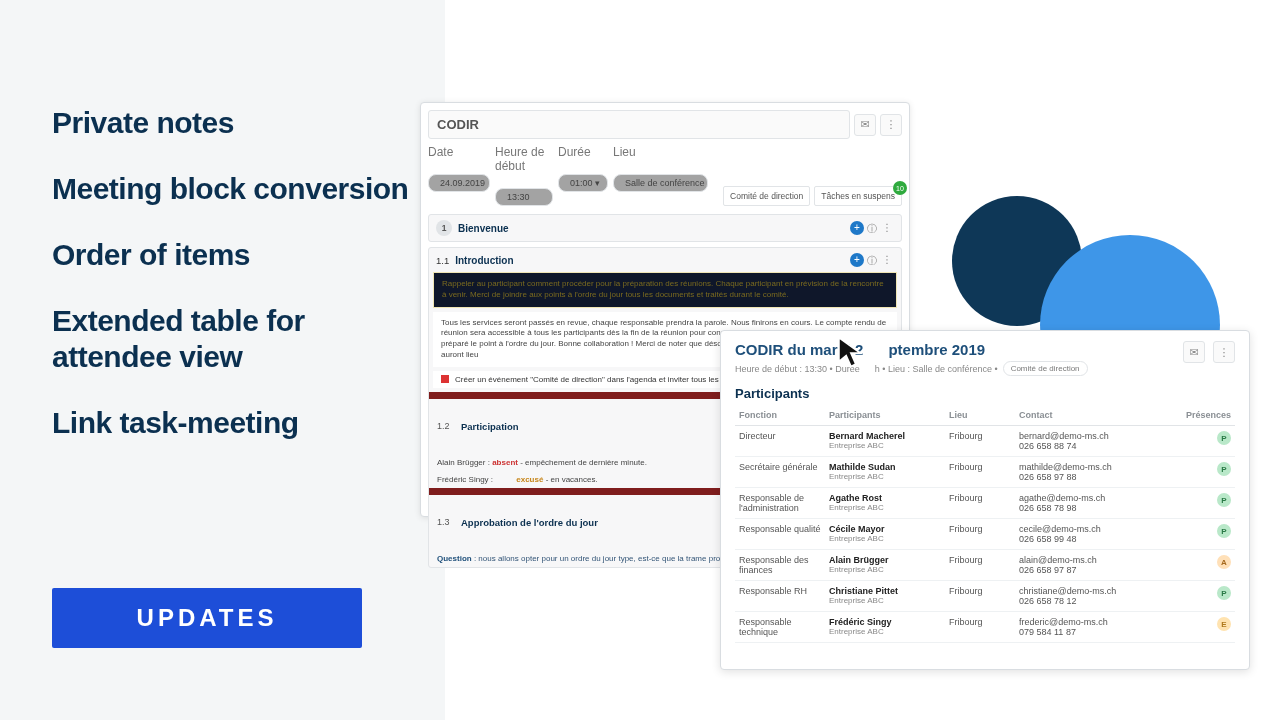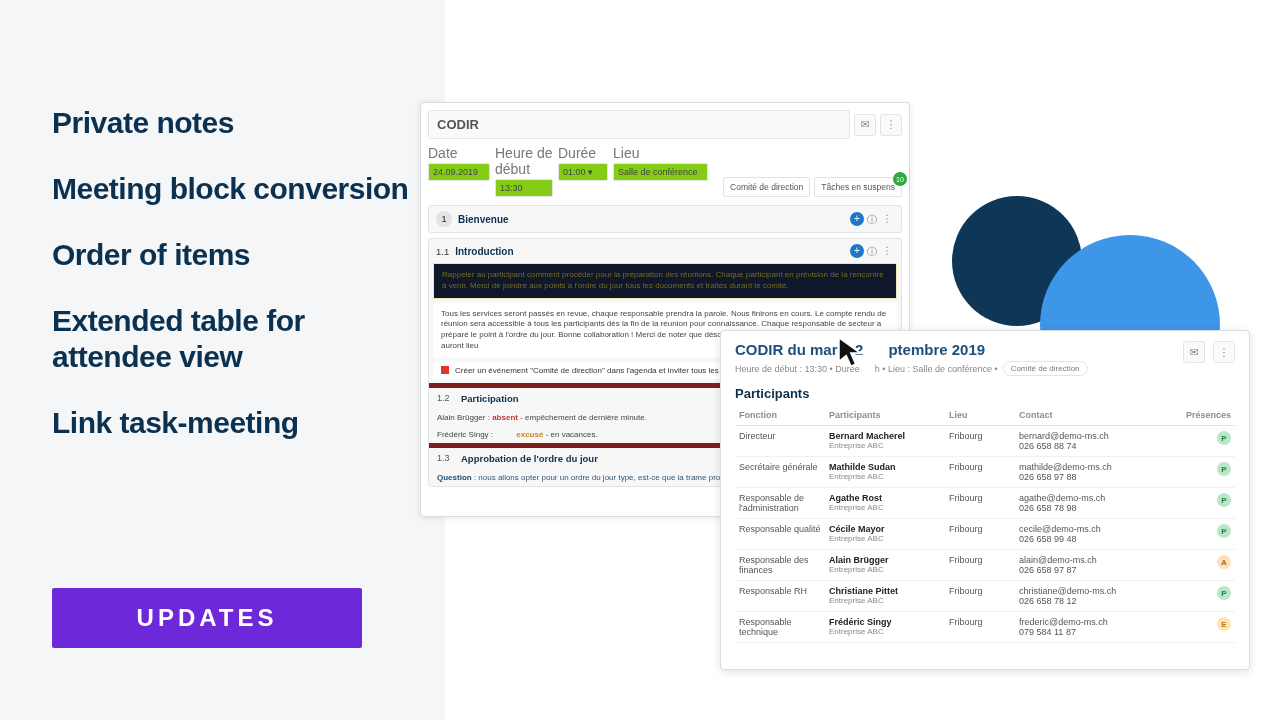"Date" .meta-field label { font-size: 14px -> 12px; margin-bottom: 2px -> 15px }
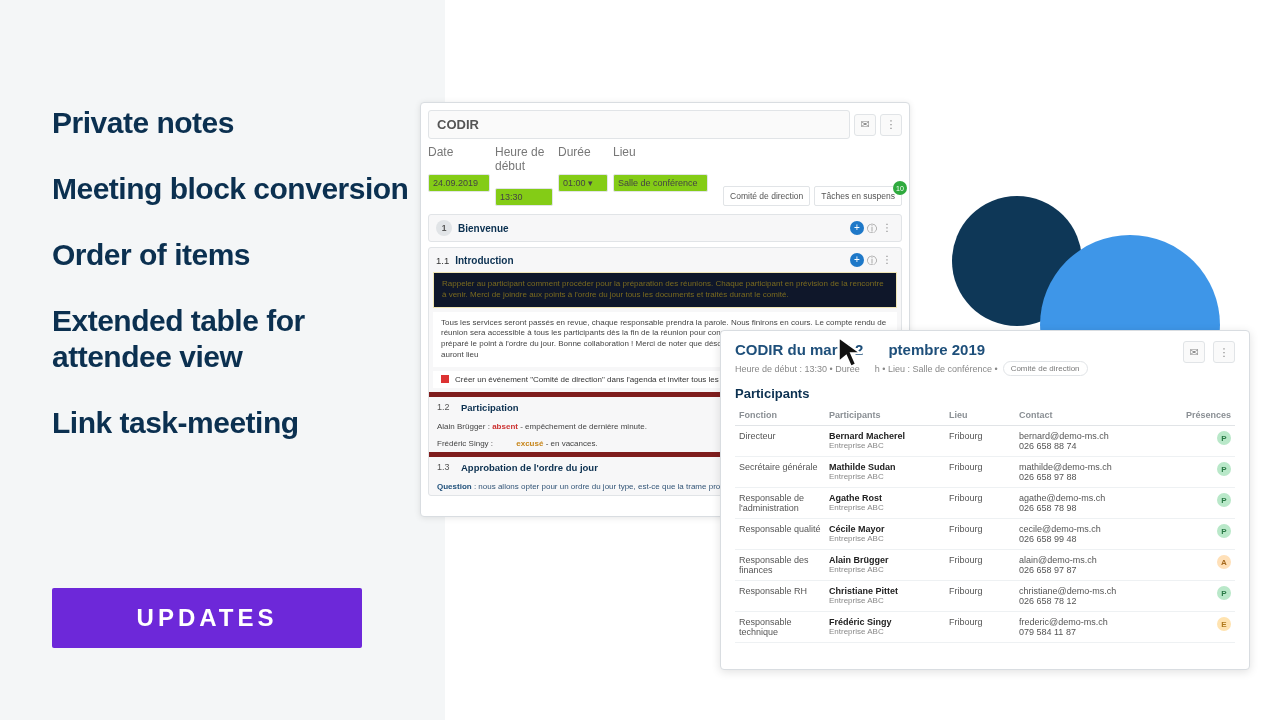"24.09.2019" .meta-field .val { background: #84cc16 -> #a3a3a3; border-radius: 2px -> 8px; padding: 3px 4px -> 3px 11px }
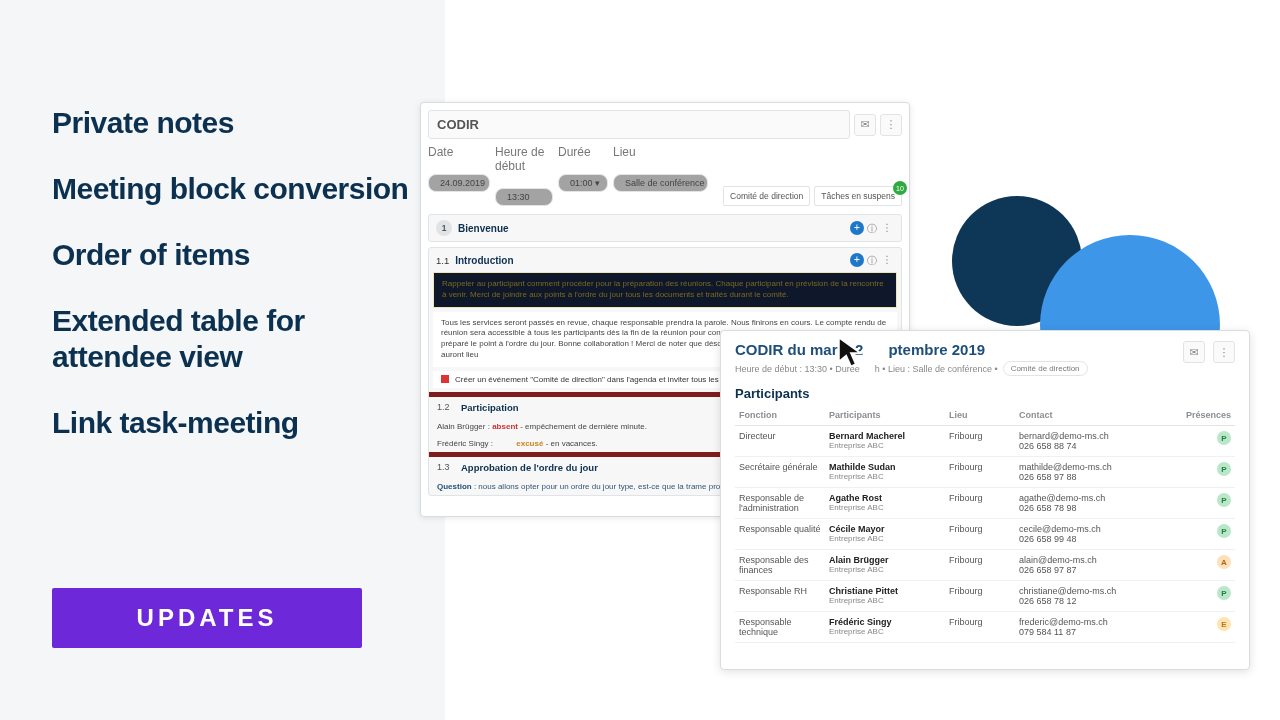"1.2" .subhead { border-top: 5px solid #7f1d1d -> 7px solid #7f1d1d; padding: 5px 8px -> 22px 8px }
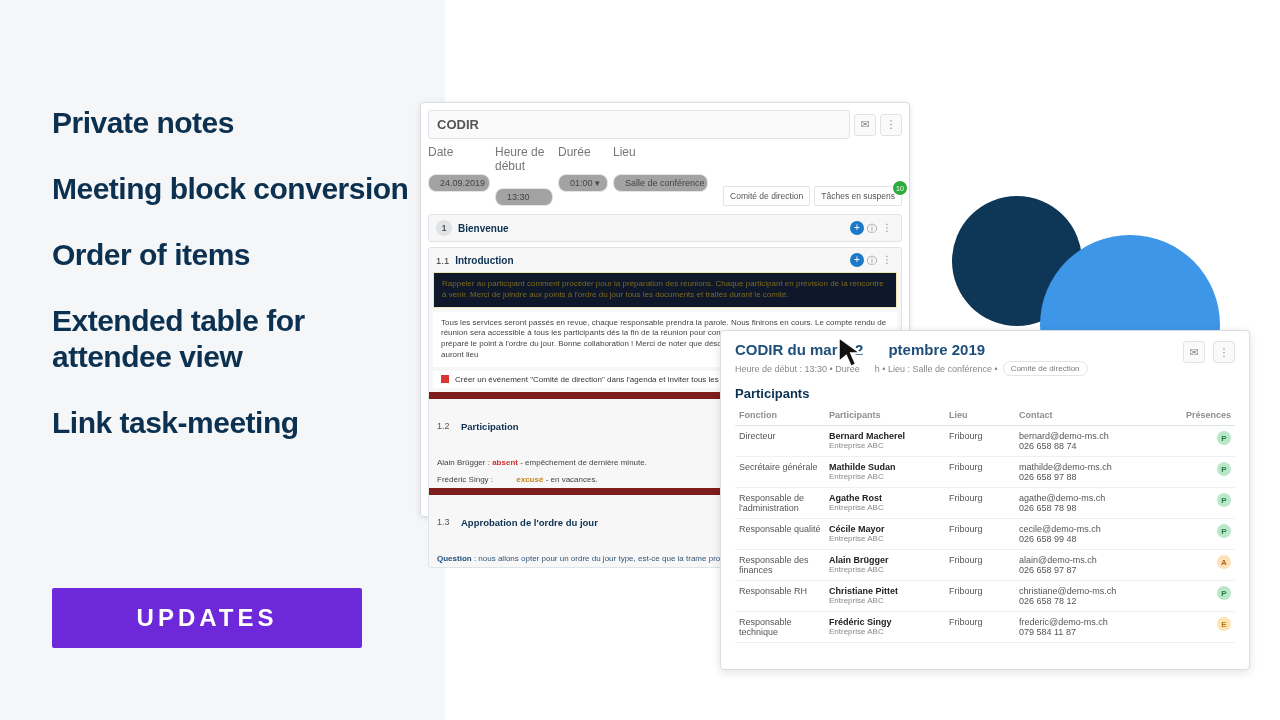"UPDATES" .updates-btn { background: #6d28d9 -> #1d4ed8 }
